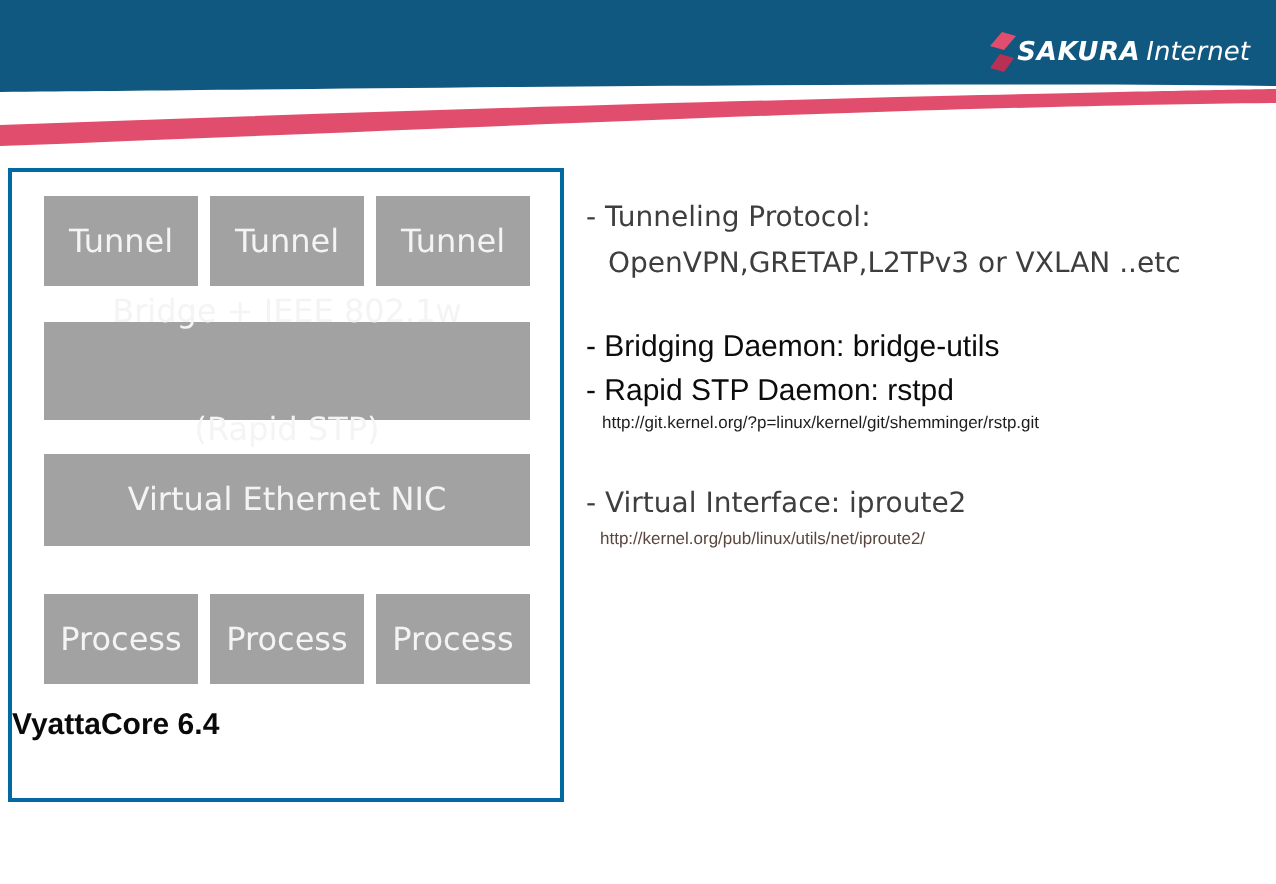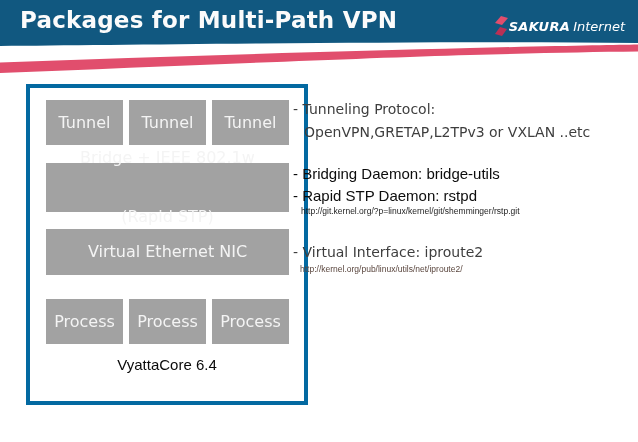"Packages for Multi-Path VPN" h1.slide-title { html: <h1>Packages for Multi-Path VPN</h1> -> none }
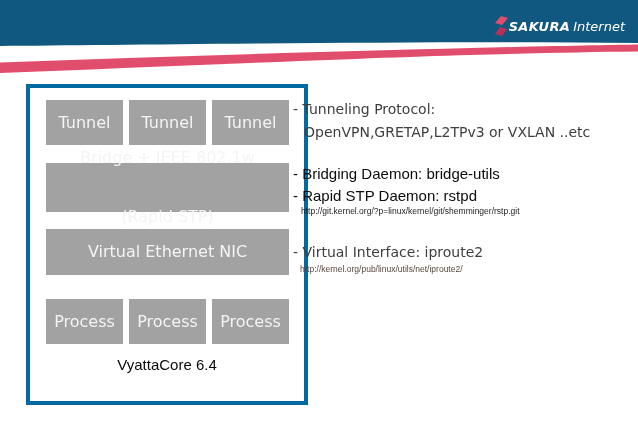"Tunnel" .diagram { border: 4px solid #0369a1 -> 2px solid #0369a1; margin-left: 22px -> none }
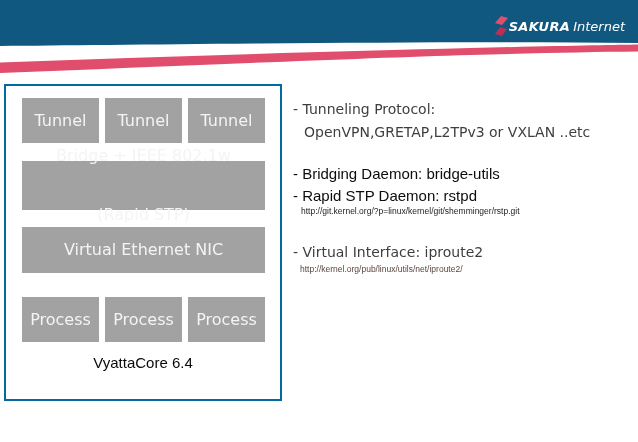"VyattaCore 6.4" .platform-caption { font-weight: normal -> bold; text-align: center -> none }
